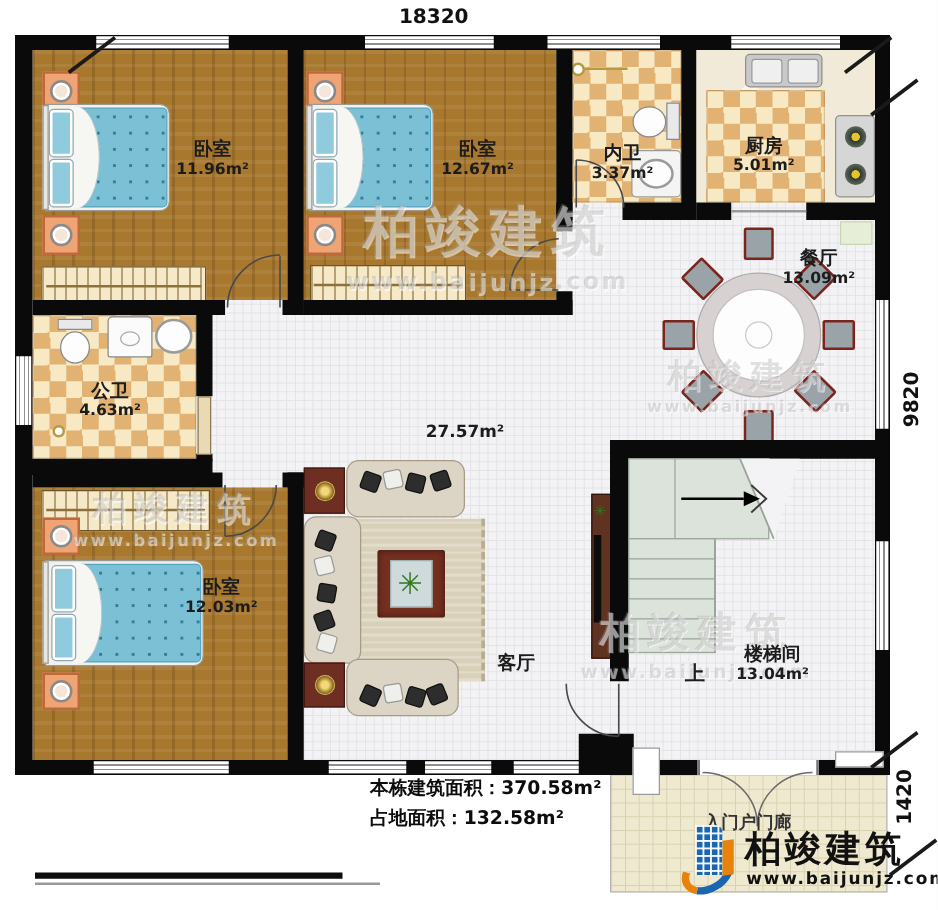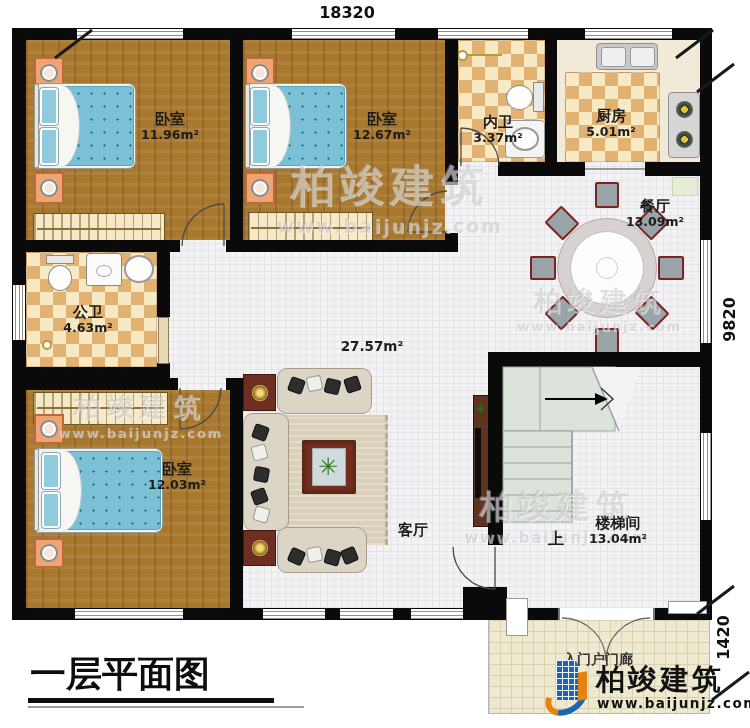"本栋建筑面积：370.58m²" div.stat-row { html: none -> <div><span>本栋建筑面积：</span><span>370.58m²</span></div> }
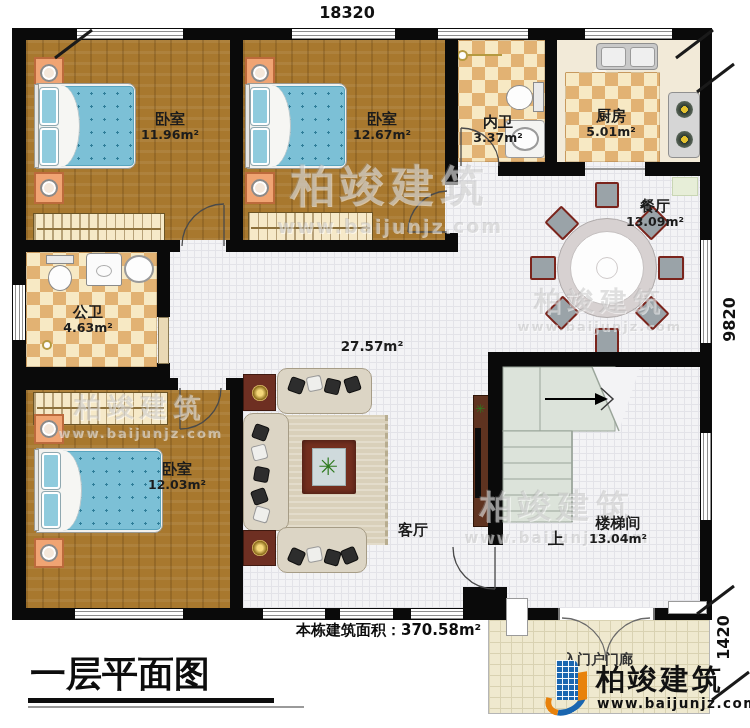"一层平面图" div.ftitle { html: <div>一层平面图</div> -> none }
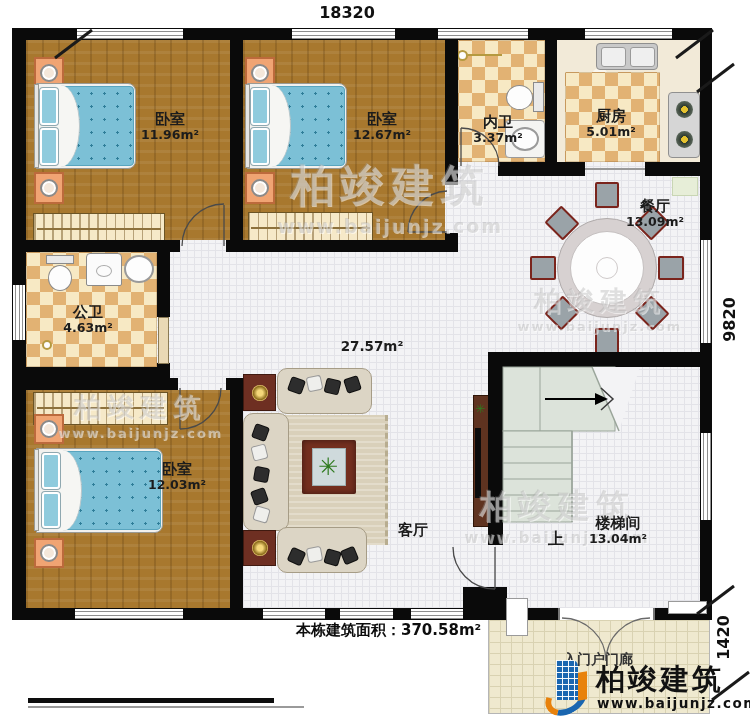"占地面积：132.58m²" div.stat-row { html: none -> <div><span>占地面积：</span><span>132.58m²</span></div> }
